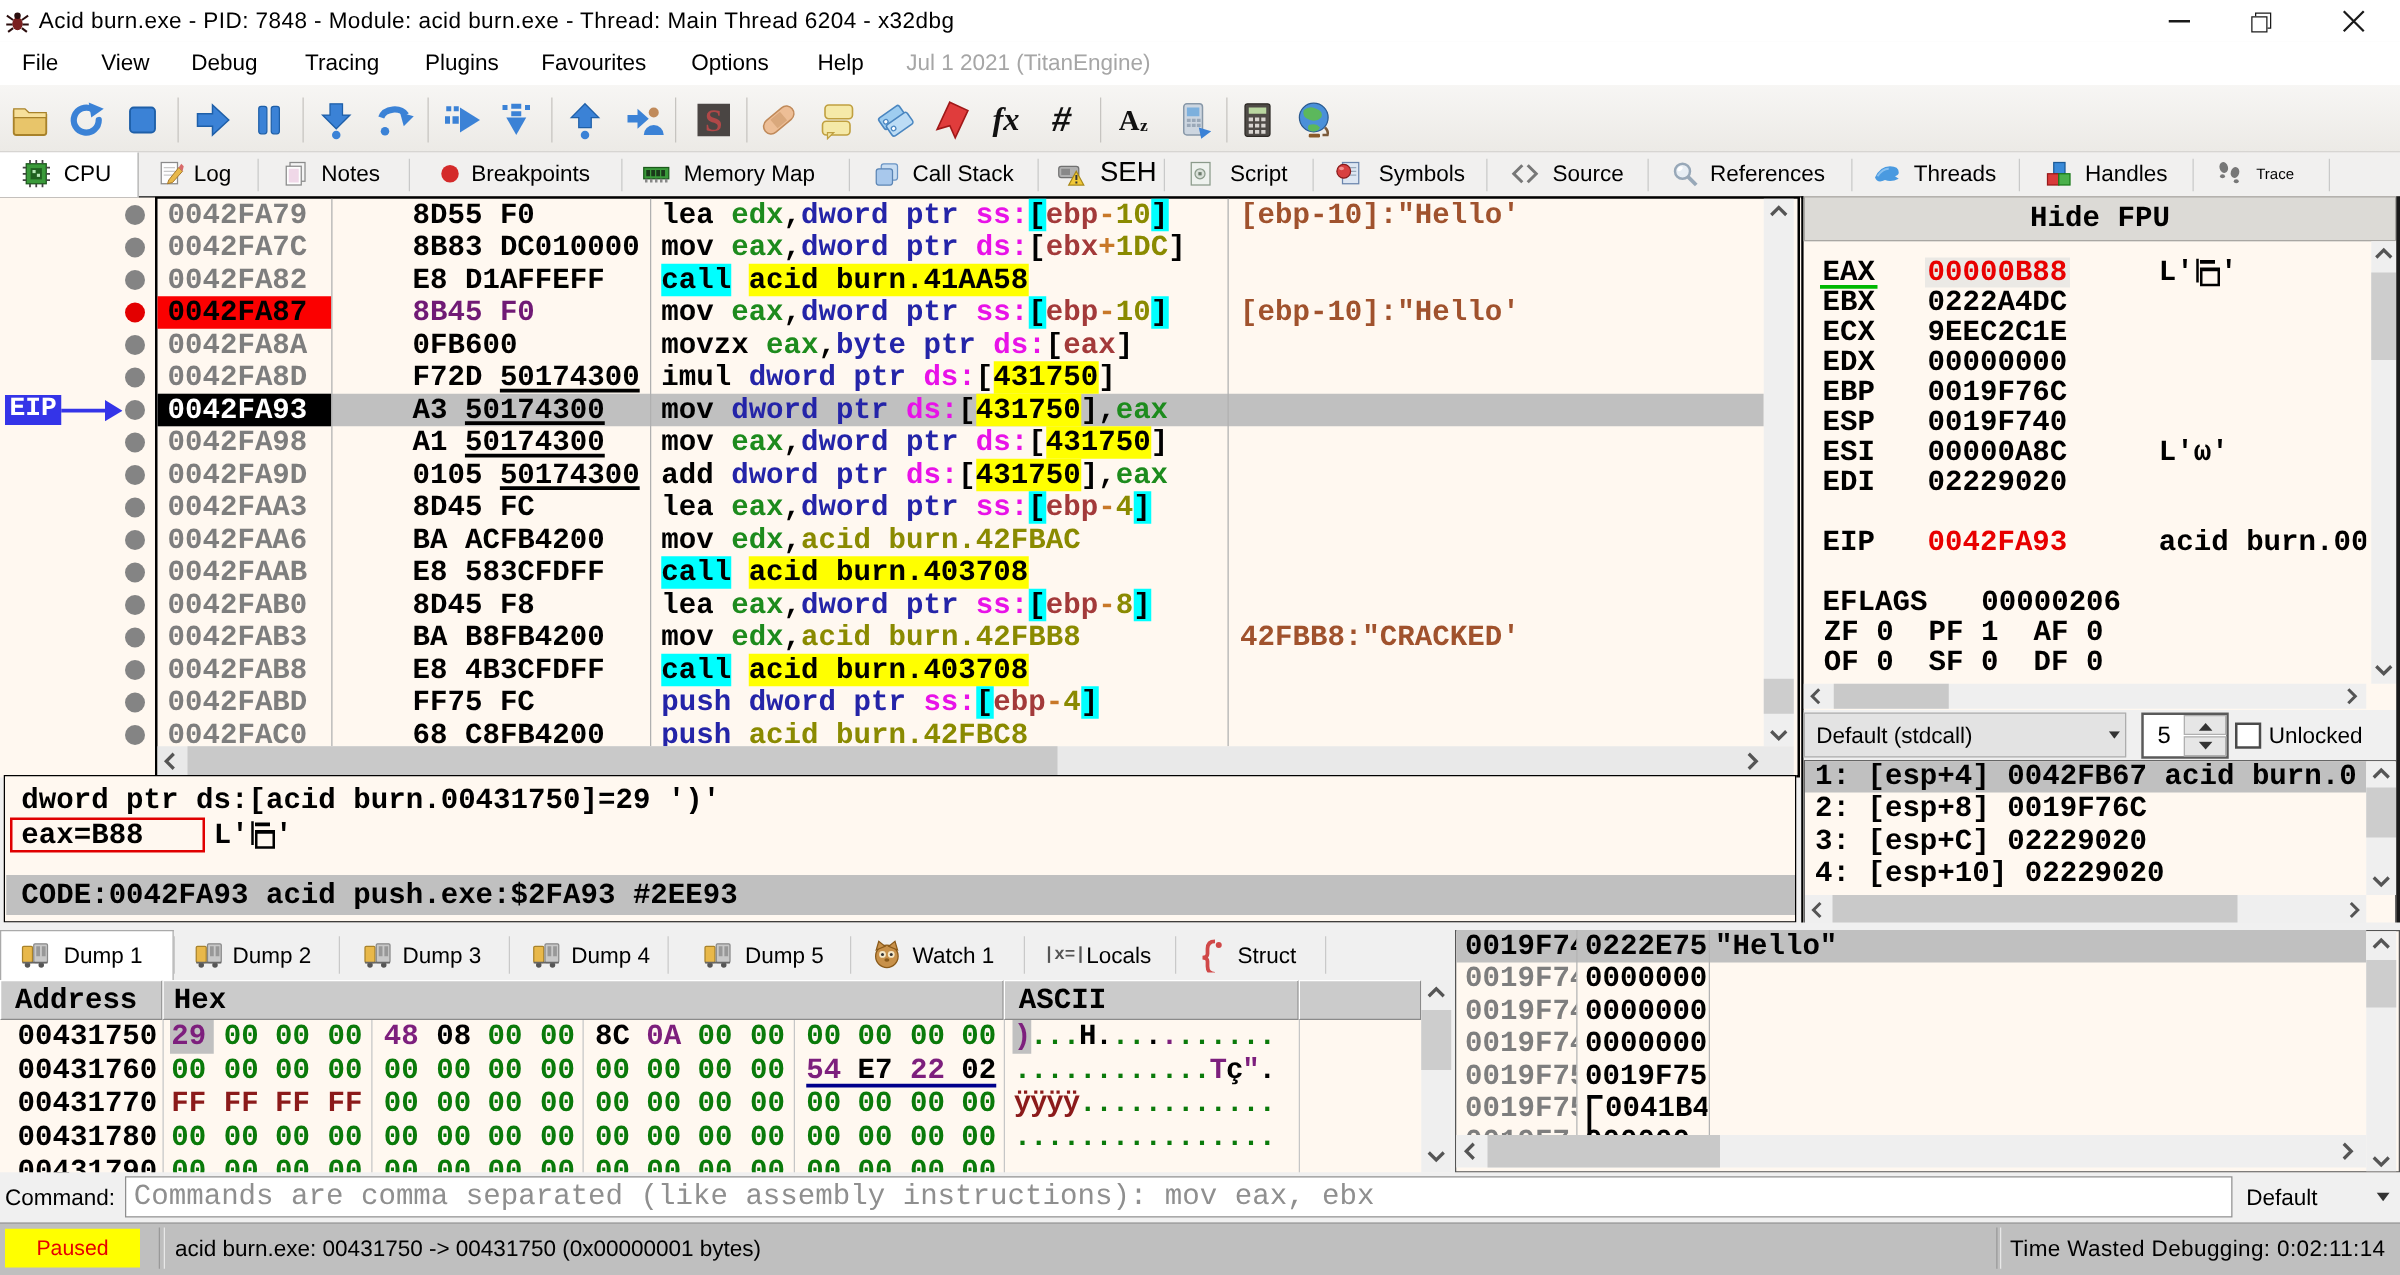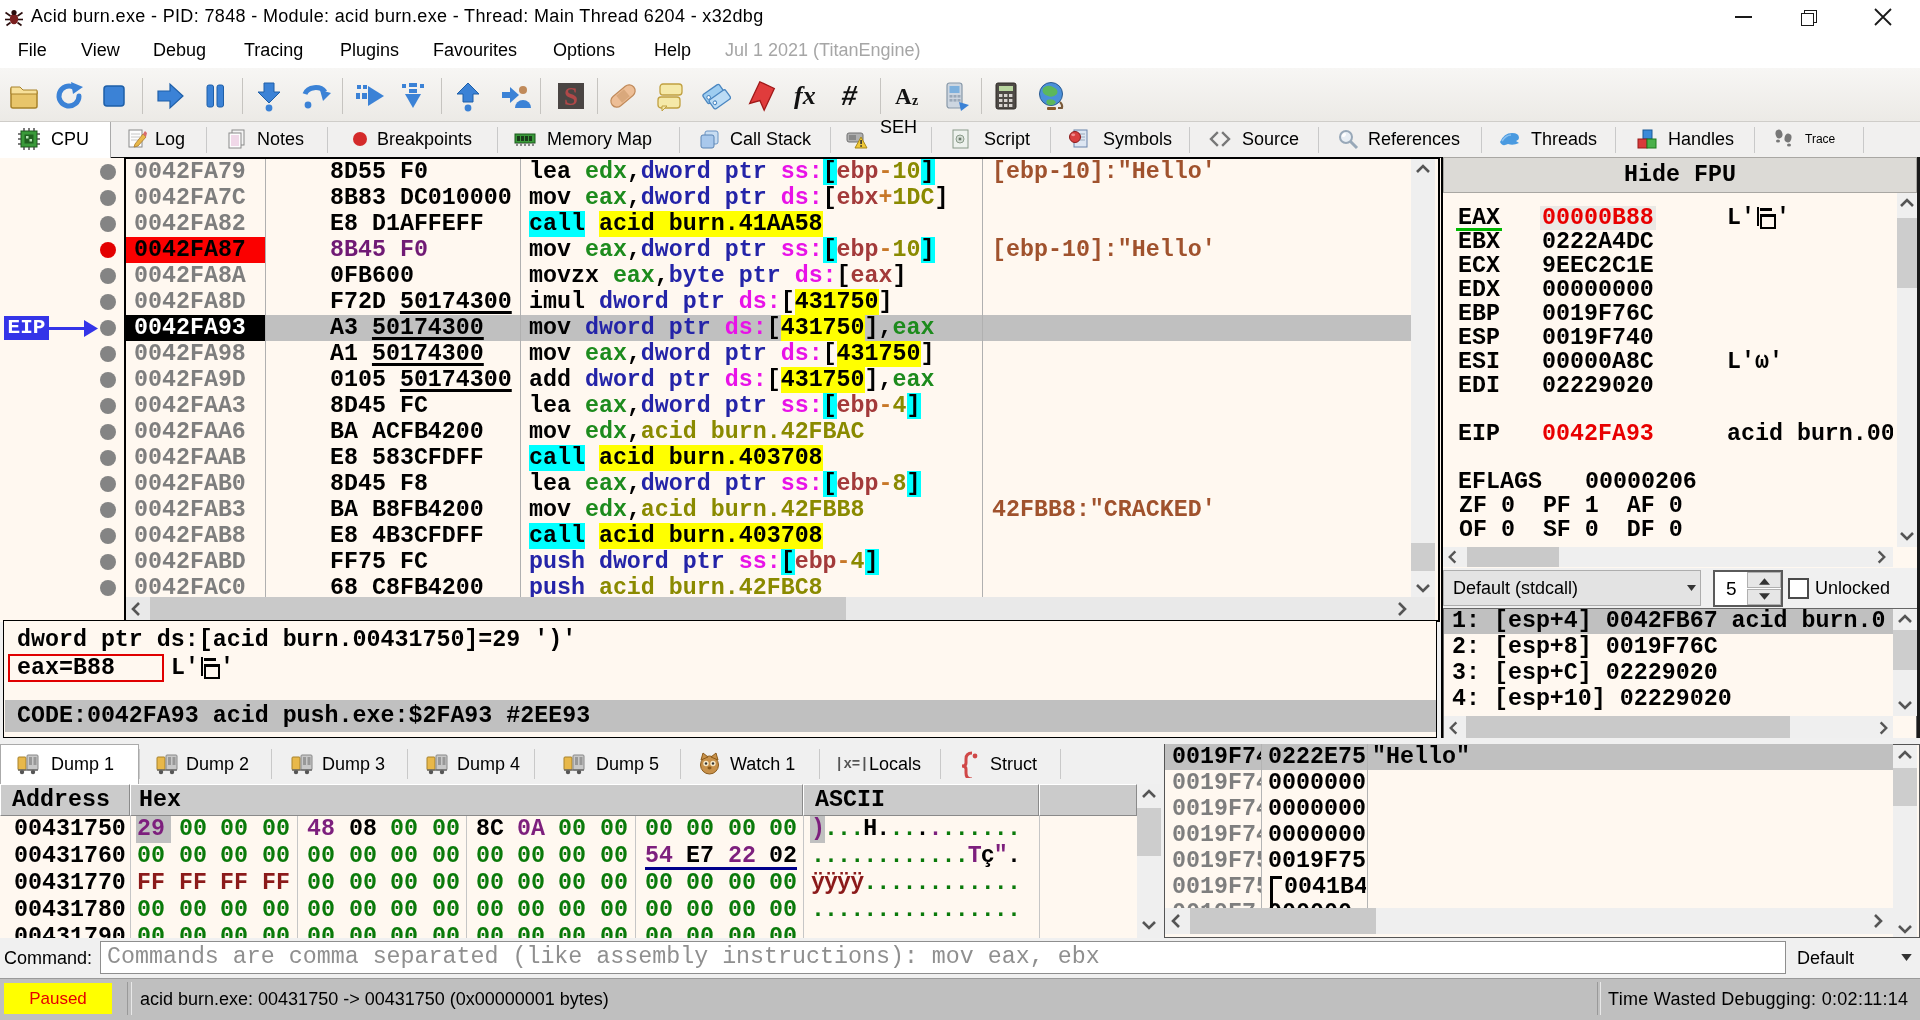"SEH" div.a { font-size: 18px -> 22px; top: 110px -> 120px }
